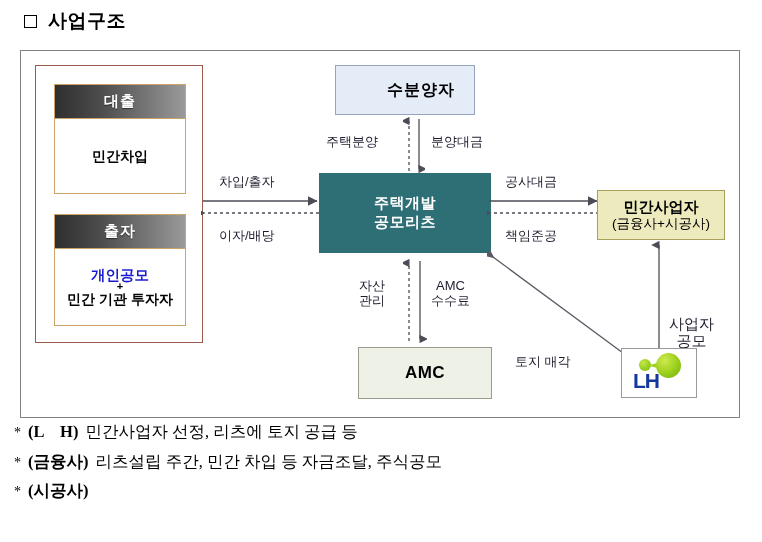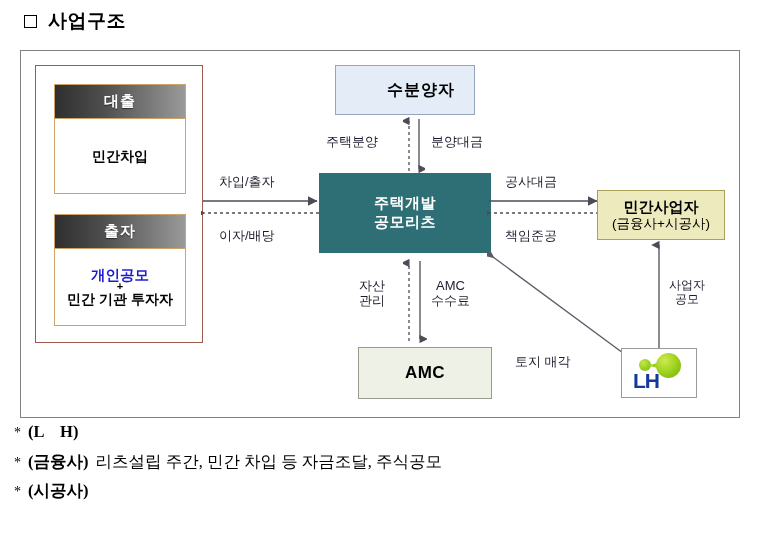"사업자" .lbl.small { font-size: 12px -> 15px; margin-top: none -> 36px }
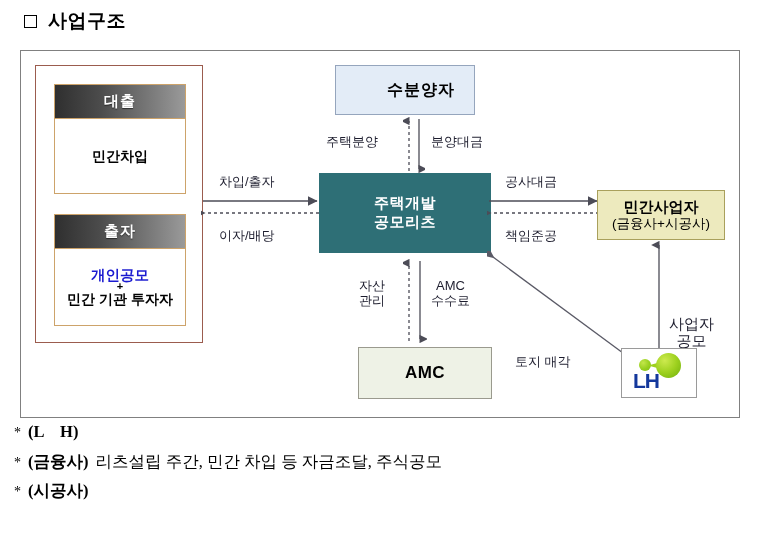"민간사업자 선정, 리츠에 토지 공급" span.note-body { html: none -> <span>민간사업자 선정, 리츠에 토지 공급 등</span> }
